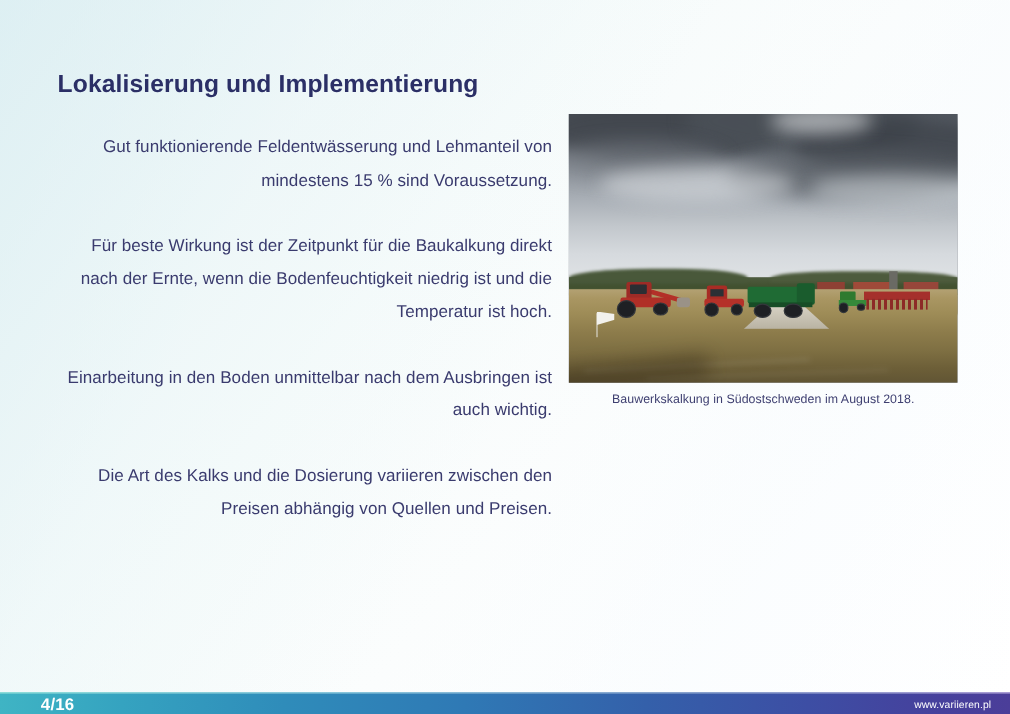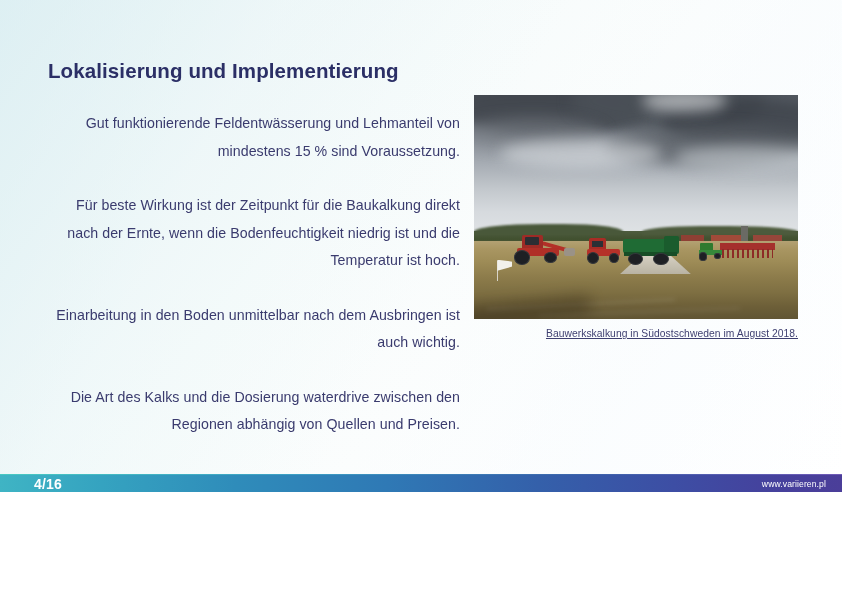"Lokalisierung und Implementierung" .slide { height: 492px -> 595px }
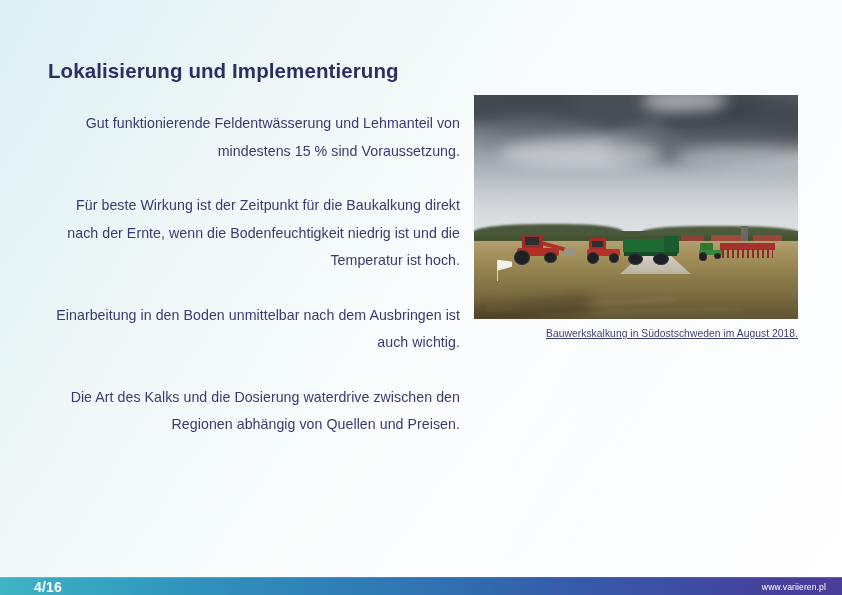"Bauwerkskalkung in Südostschweden im" .caption { text-align: right -> center; text-decoration: underline -> none }
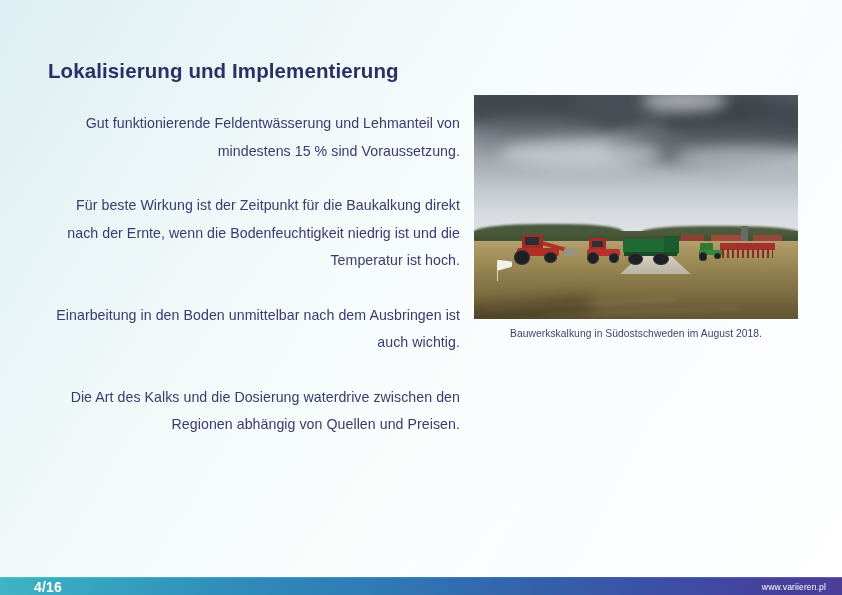"Die Art des Kalks und" p.para { text: waterdrive zwischen den Regionen -> variieren zwischen den Preisen }
